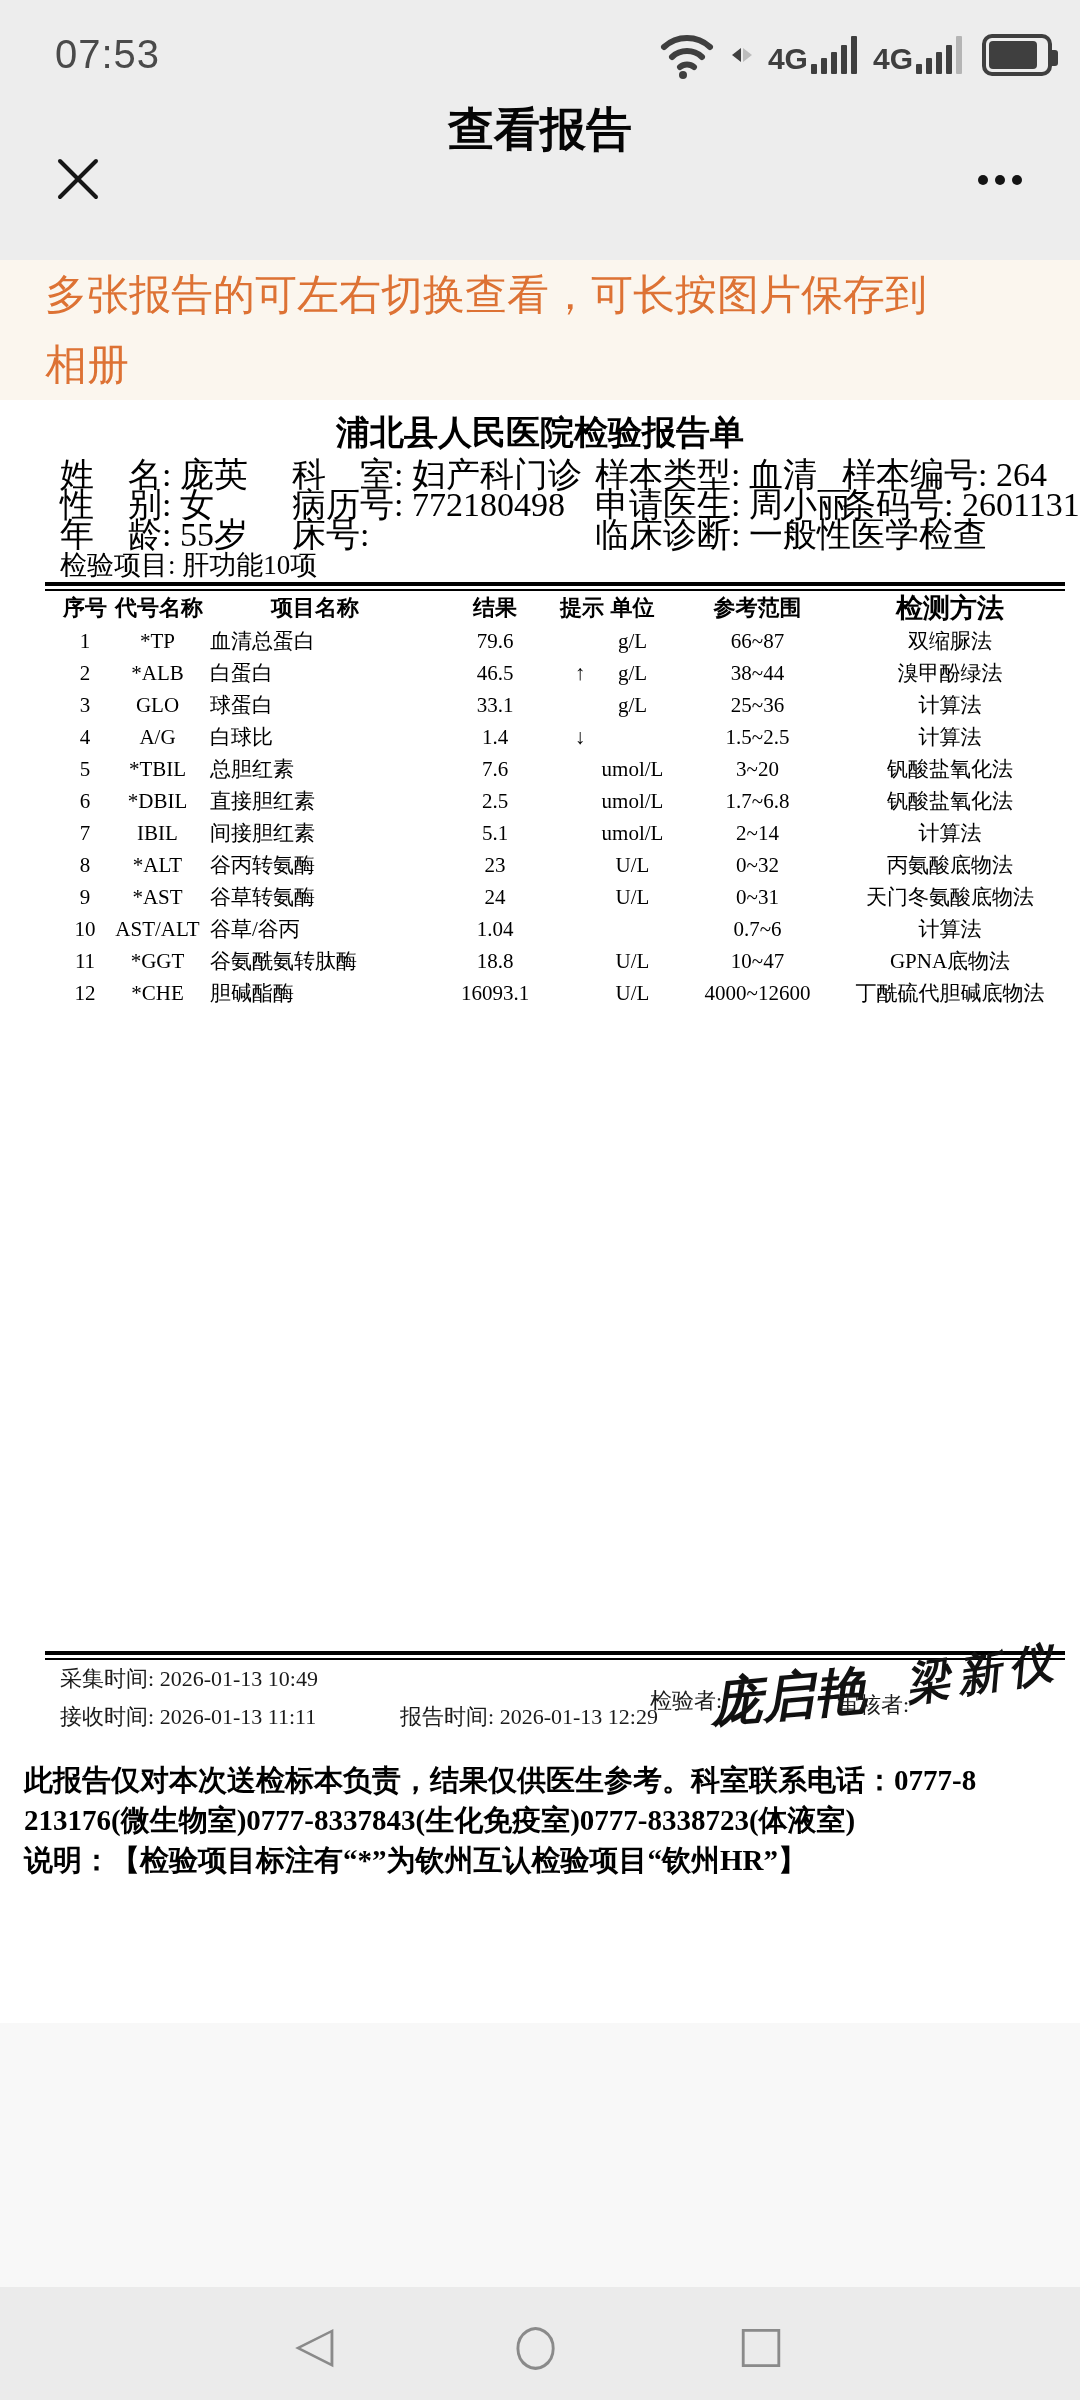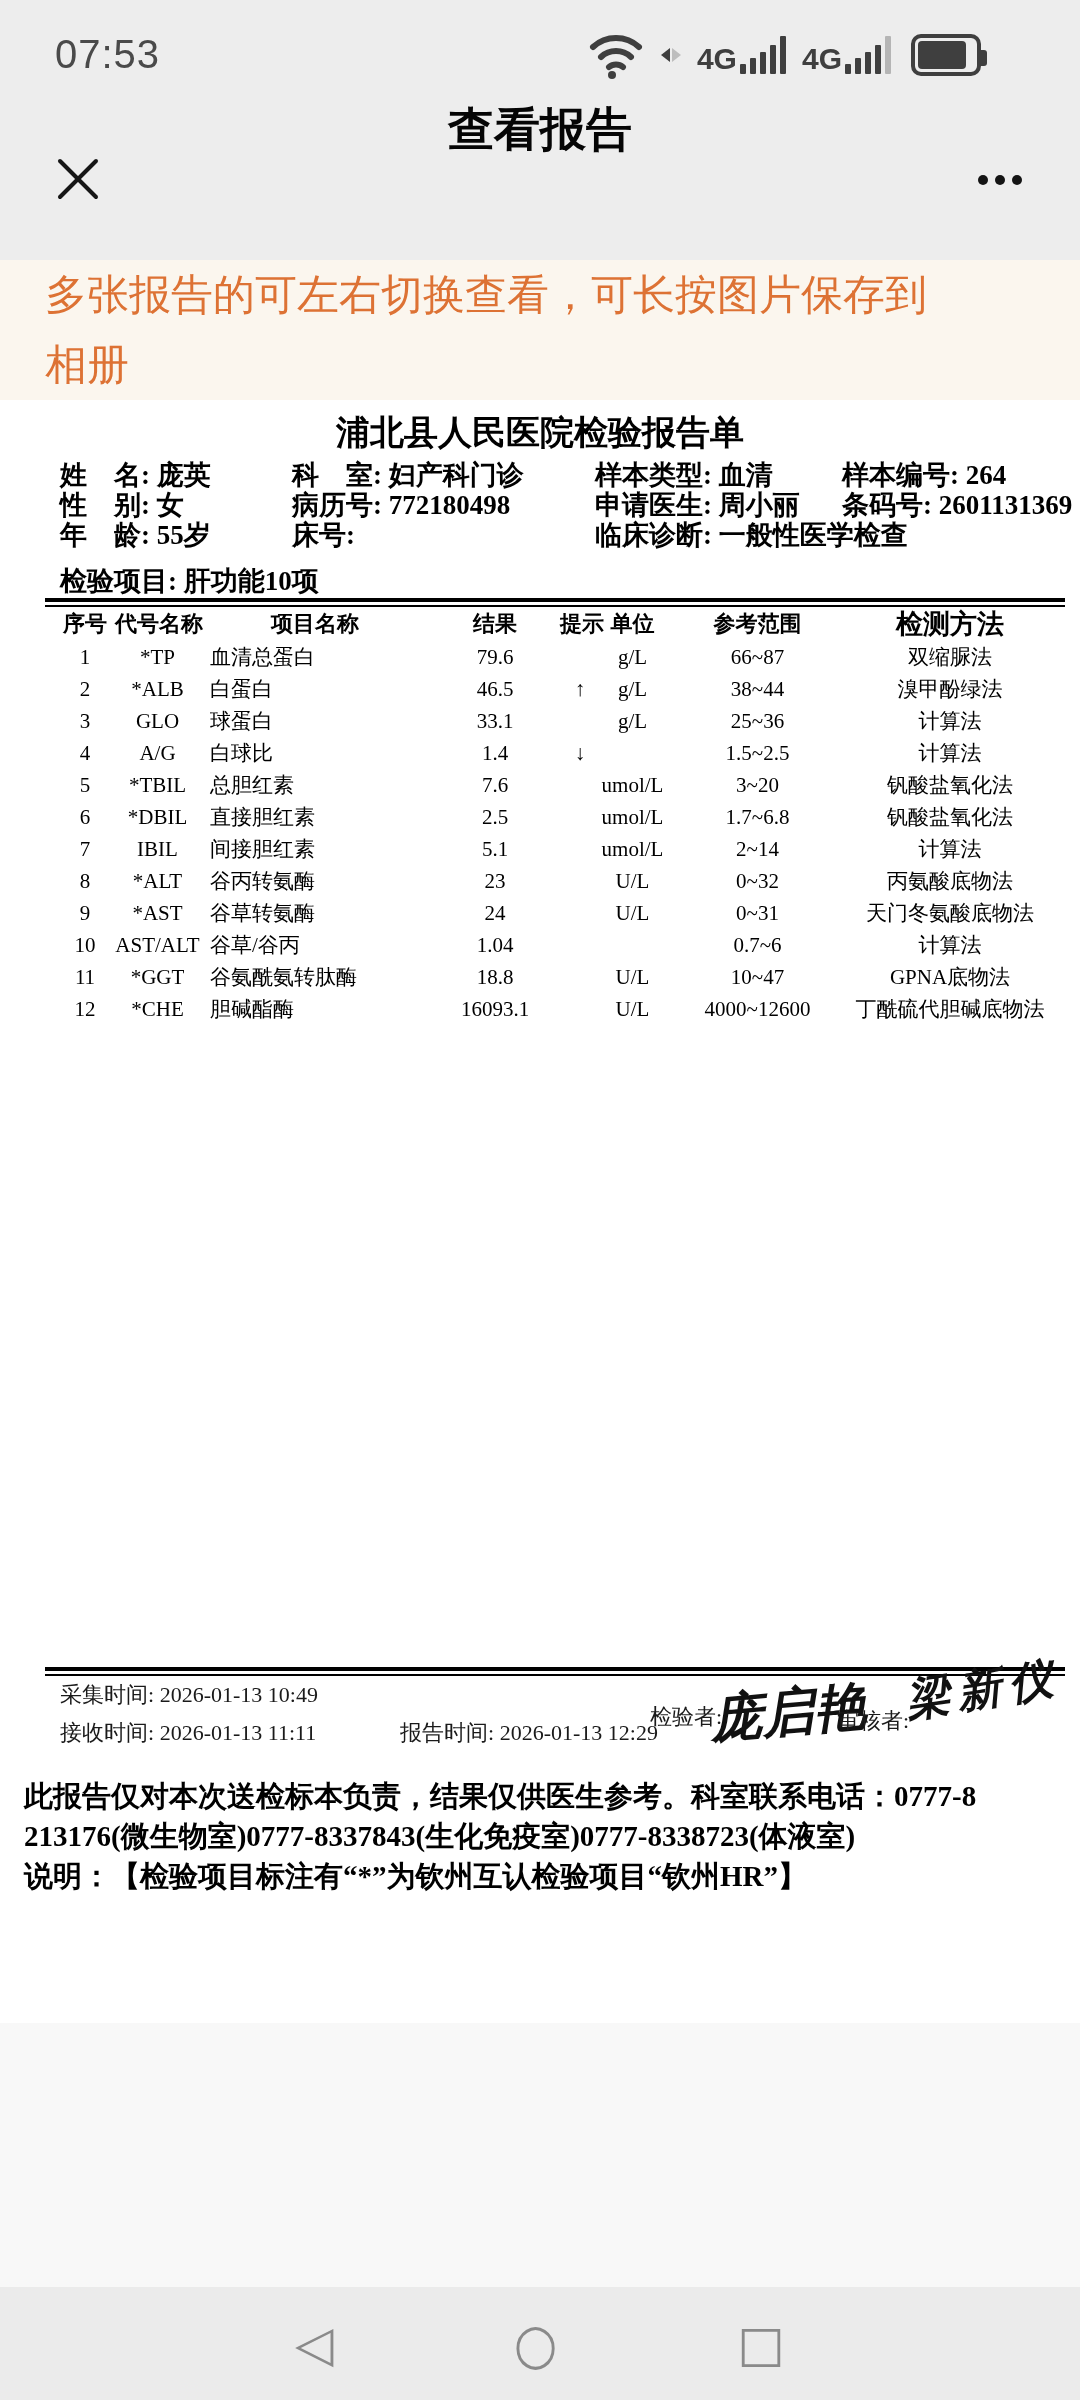"07:53" .statusbar { padding: 14px 99px 0 55px -> 14px 28px 0 55px }
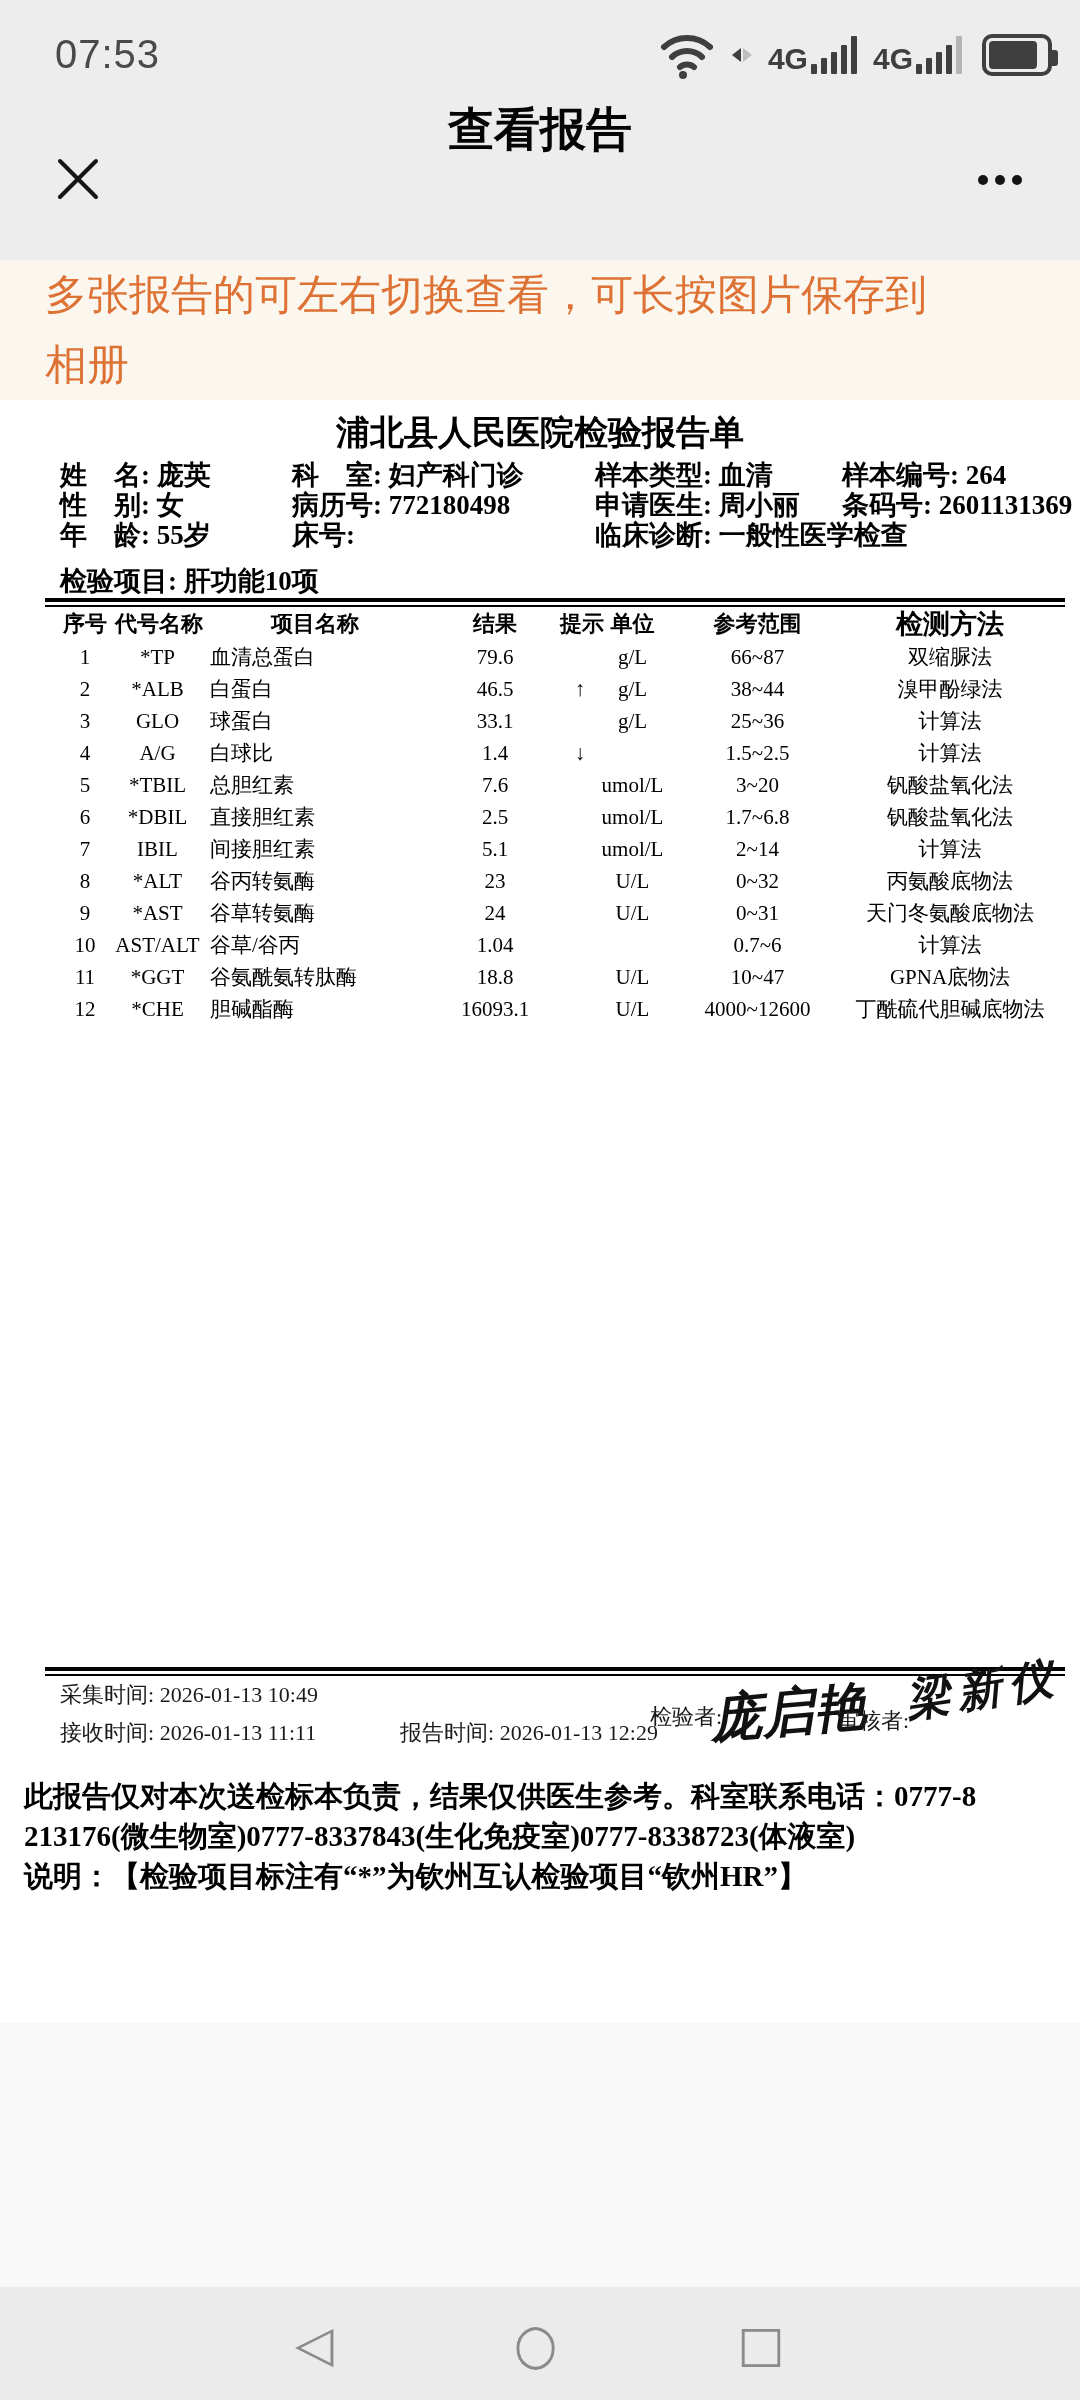"姓 名: 庞英" .info { font-size: 27px -> 34px; font-weight: bold -> normal; margin: 6px 0 16px 60px -> 6px 0 0 60px }
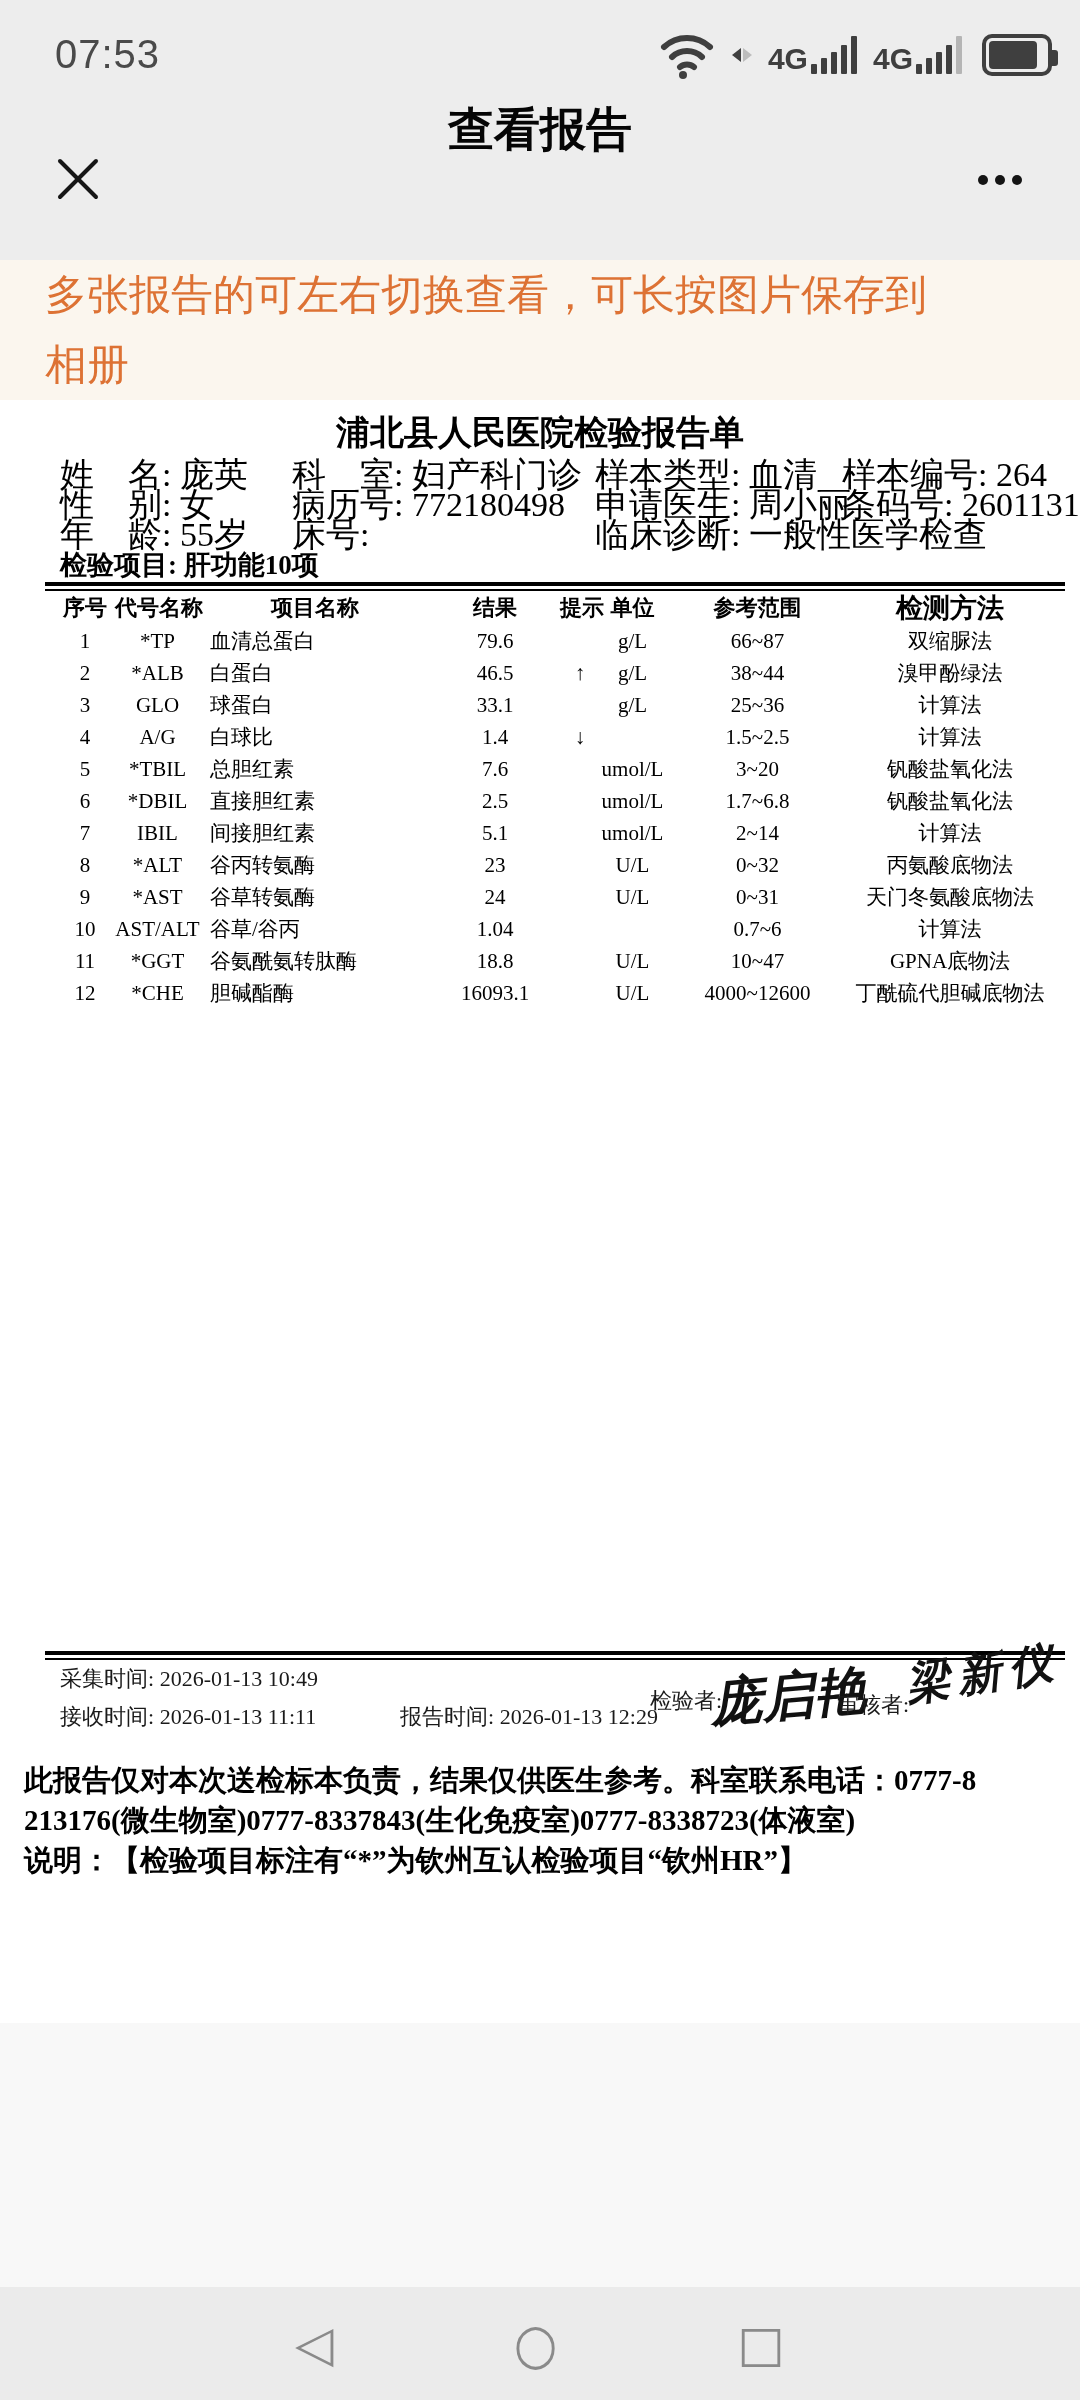"检验项目: 肝功能10项" .project-line { font-weight: bold -> normal }
